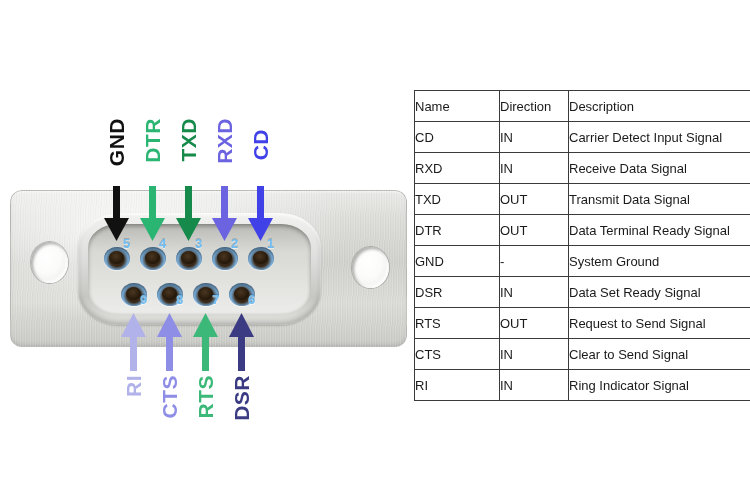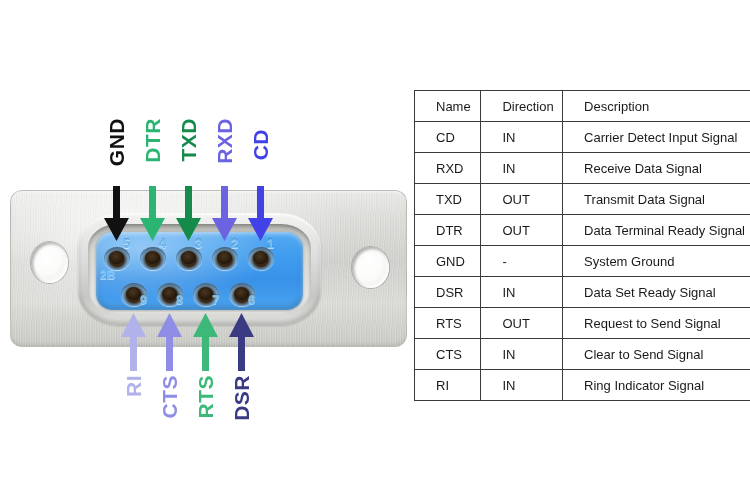"Name" #pinout-table td { padding: 6px 8px 6px 21px -> 6px 8px 6px 0 }
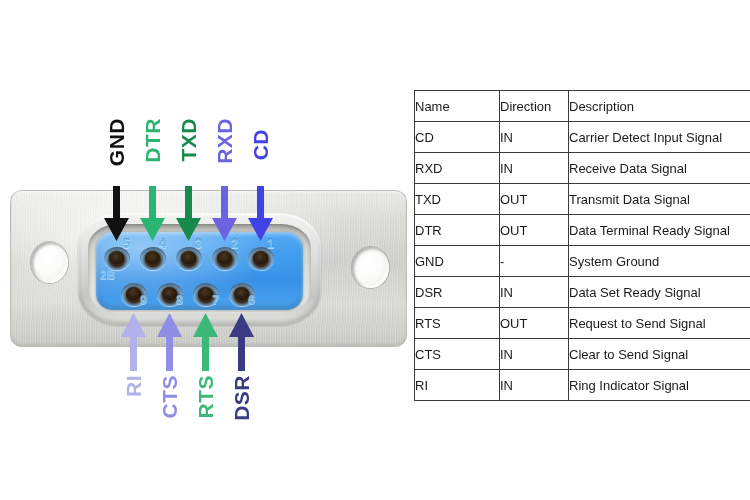"2B" div.insulator { html: <div> <span>2B</span> </div> -> none }
